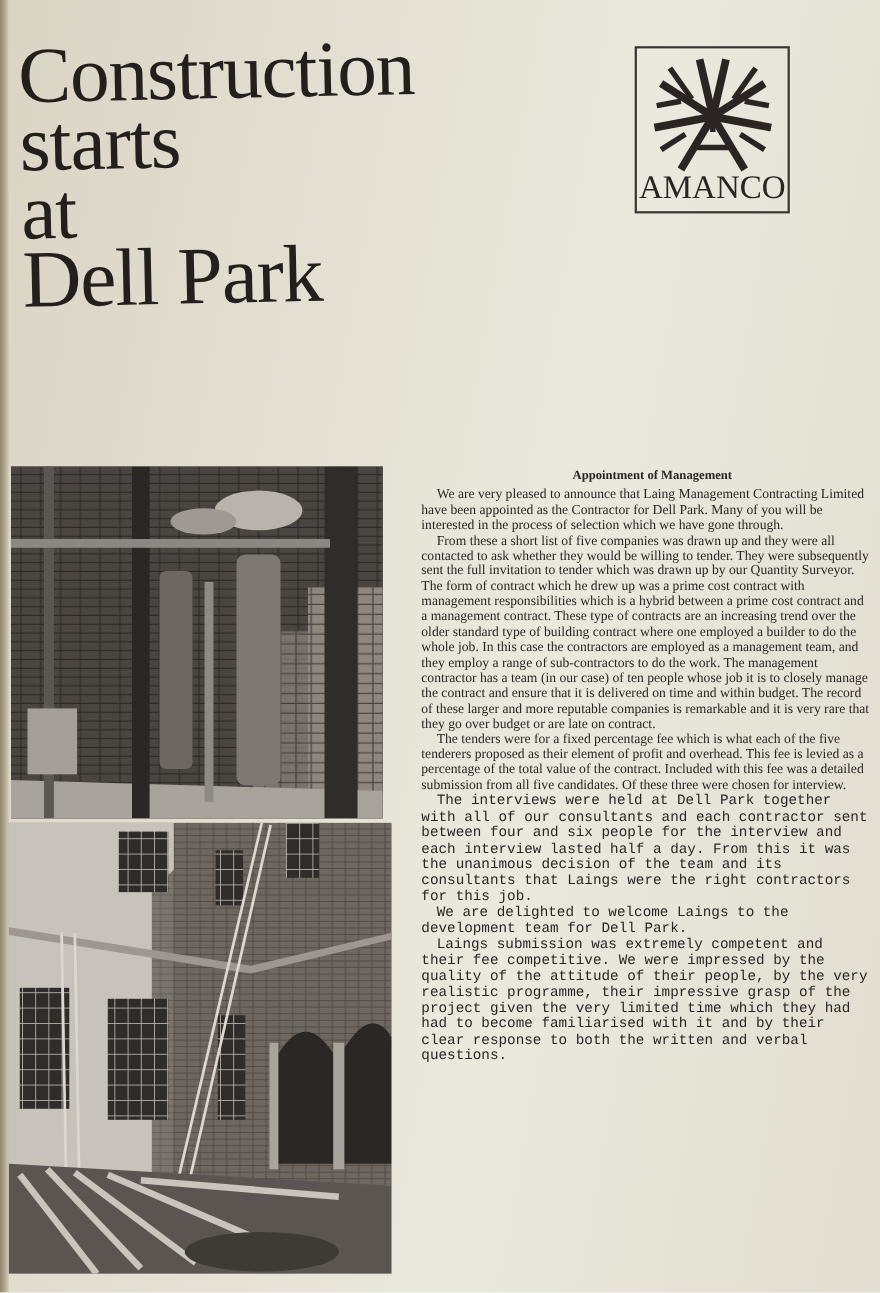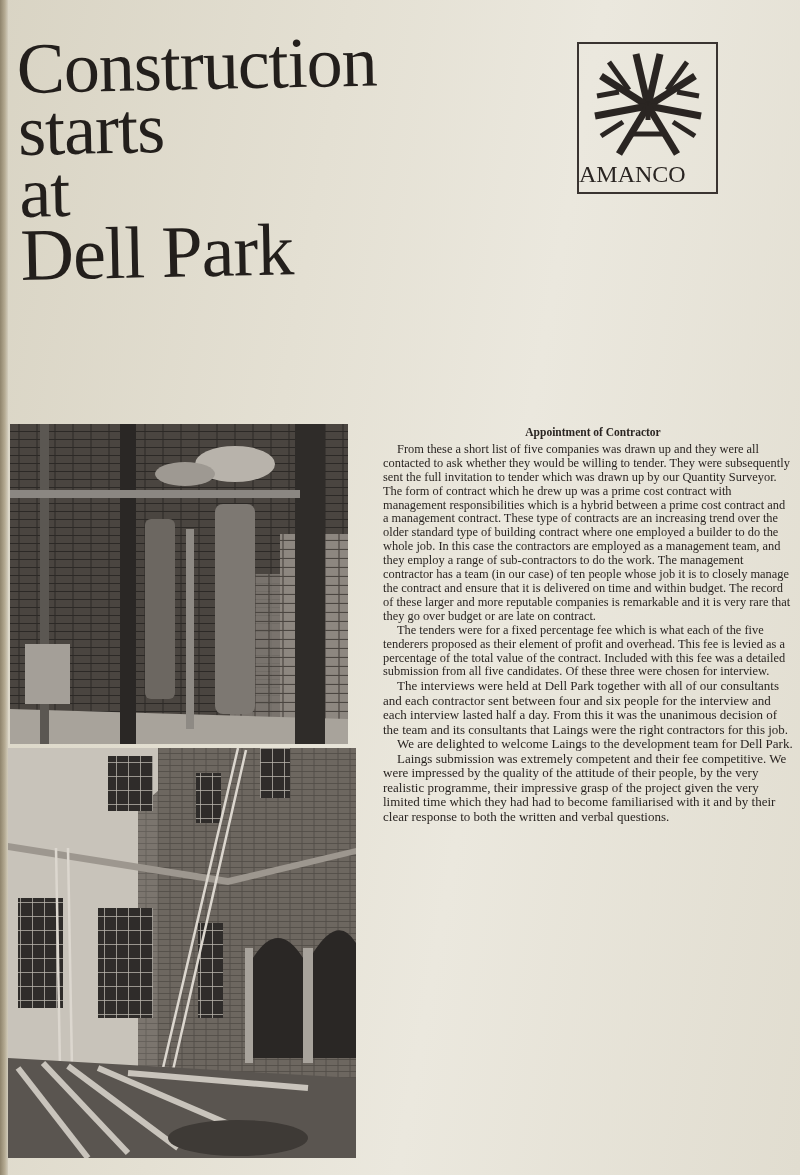"AMANCO" .logo .logo-text { font-size: 24px -> 30px; text-align: none -> center }
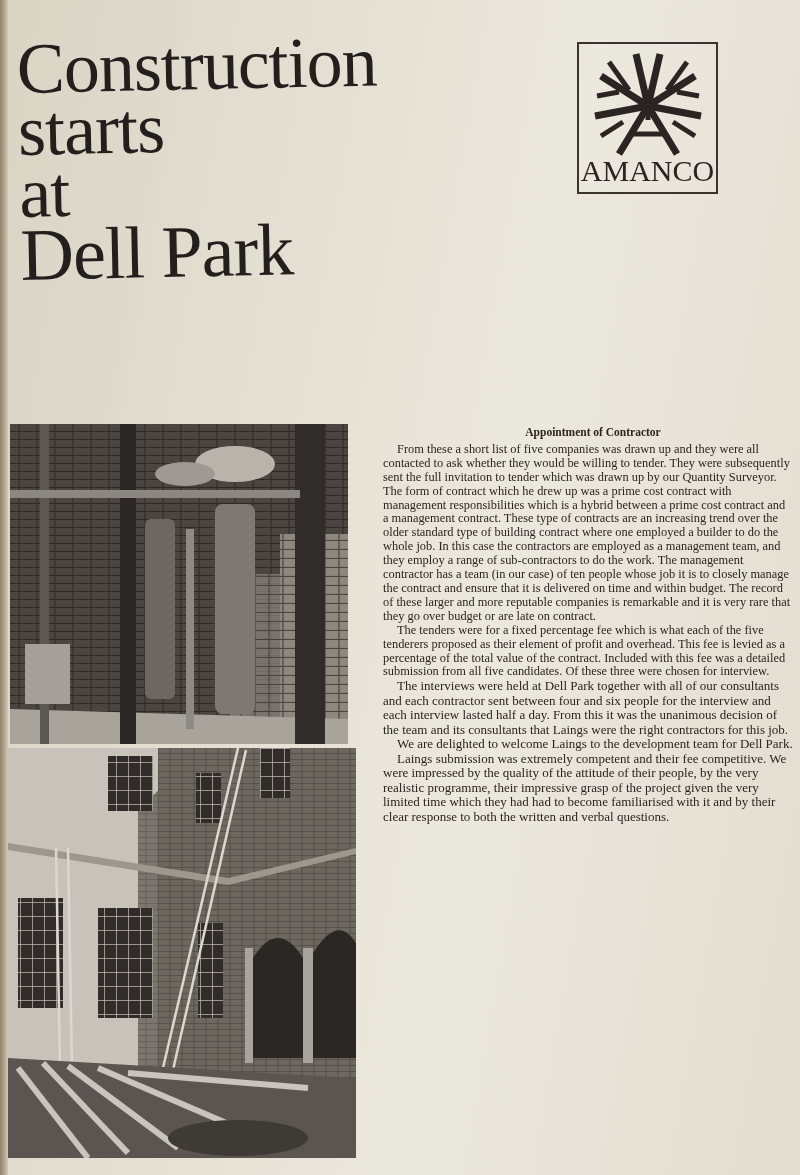"Appointment of Contractor" h2 { text: Contractor -> Management }
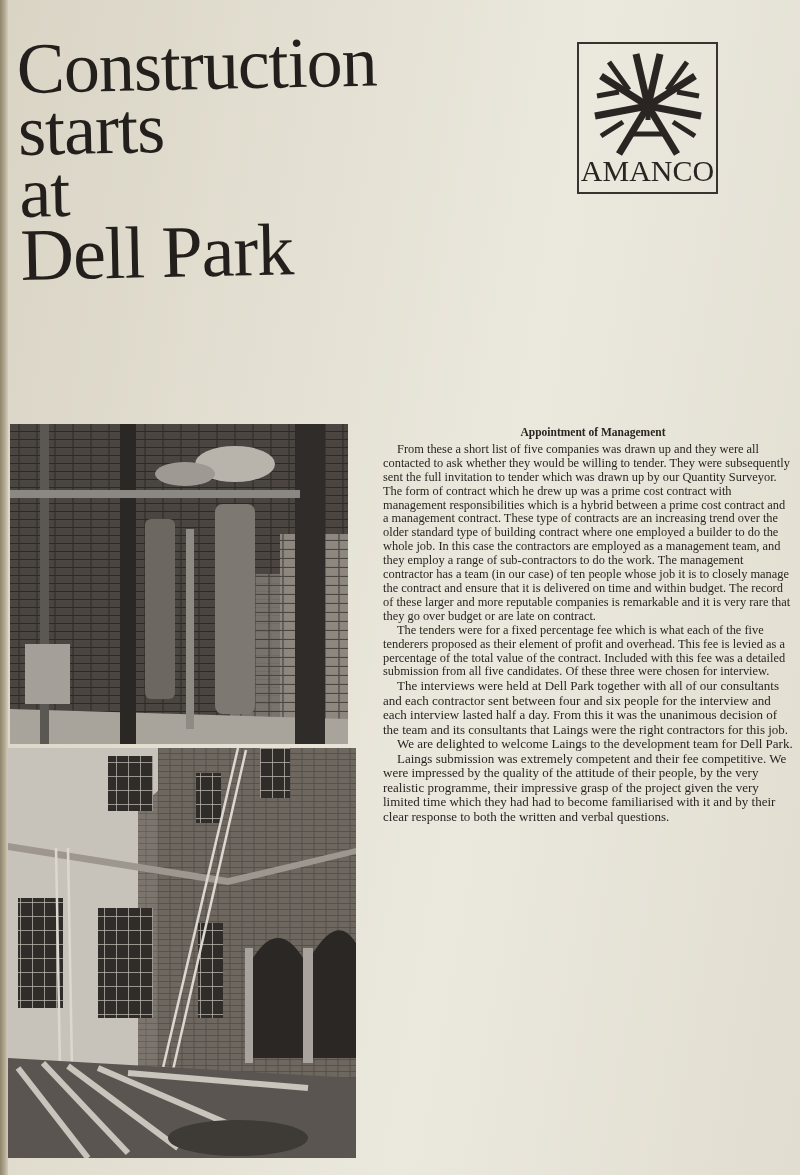"We are very pleased to" p { html: none -> <p>We are very pleased to announce that Laing Management Contracting Limited have been appointed as the Contractor for Dell Park. Many of you will be interested in the process of selection which we have gone through.</p> }
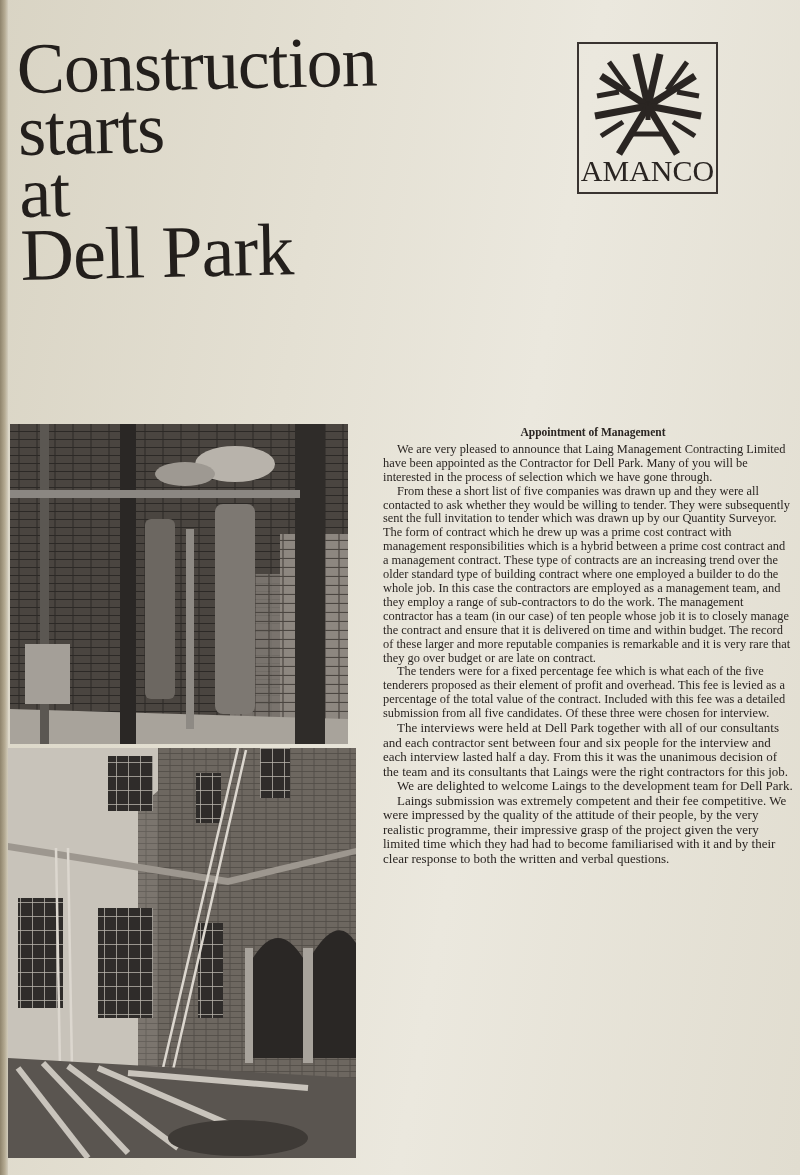"The interviews were held at" .article p.wide { font-family: none -> Liberation Mono, monospace }
